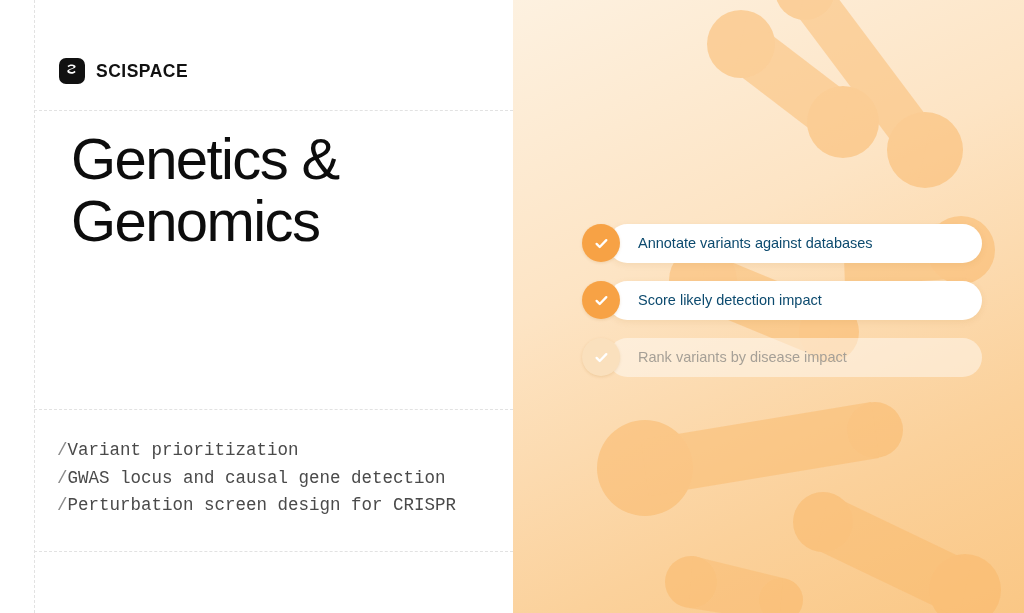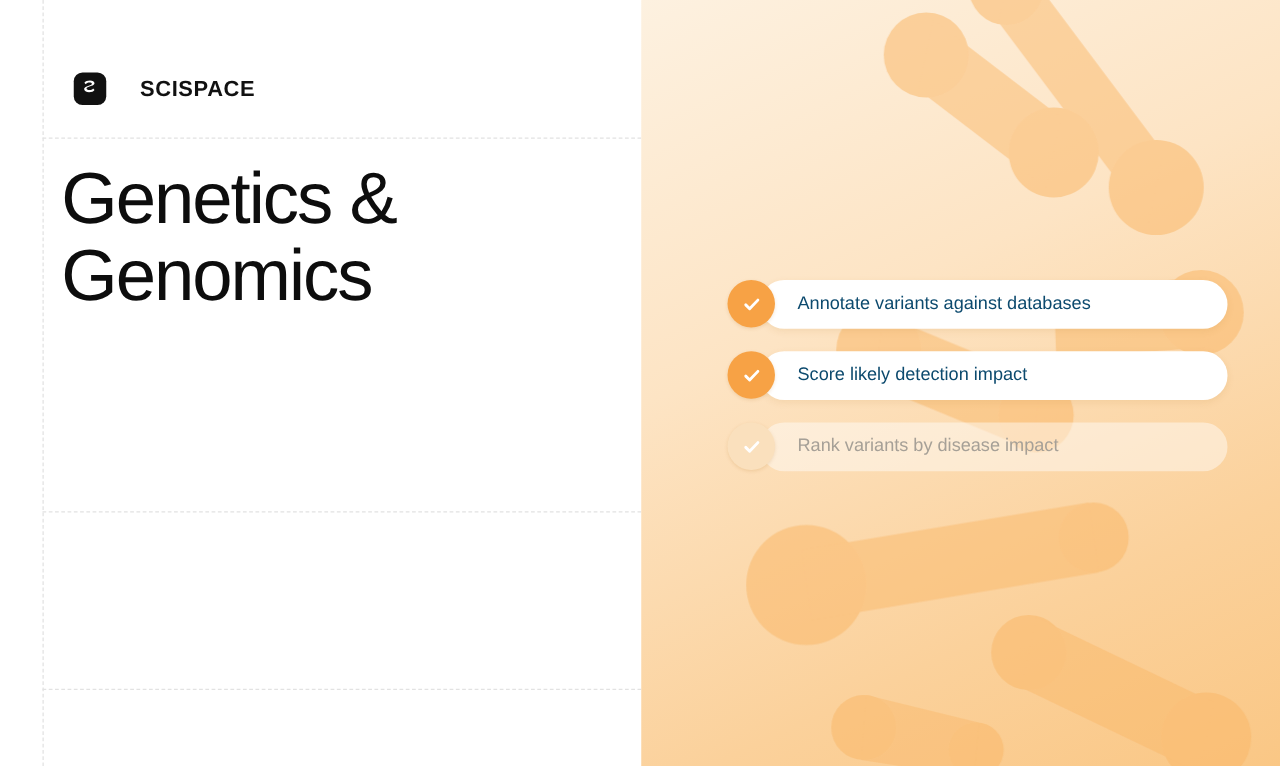"SCISPACE" .brand { gap: 27px -> 11px }
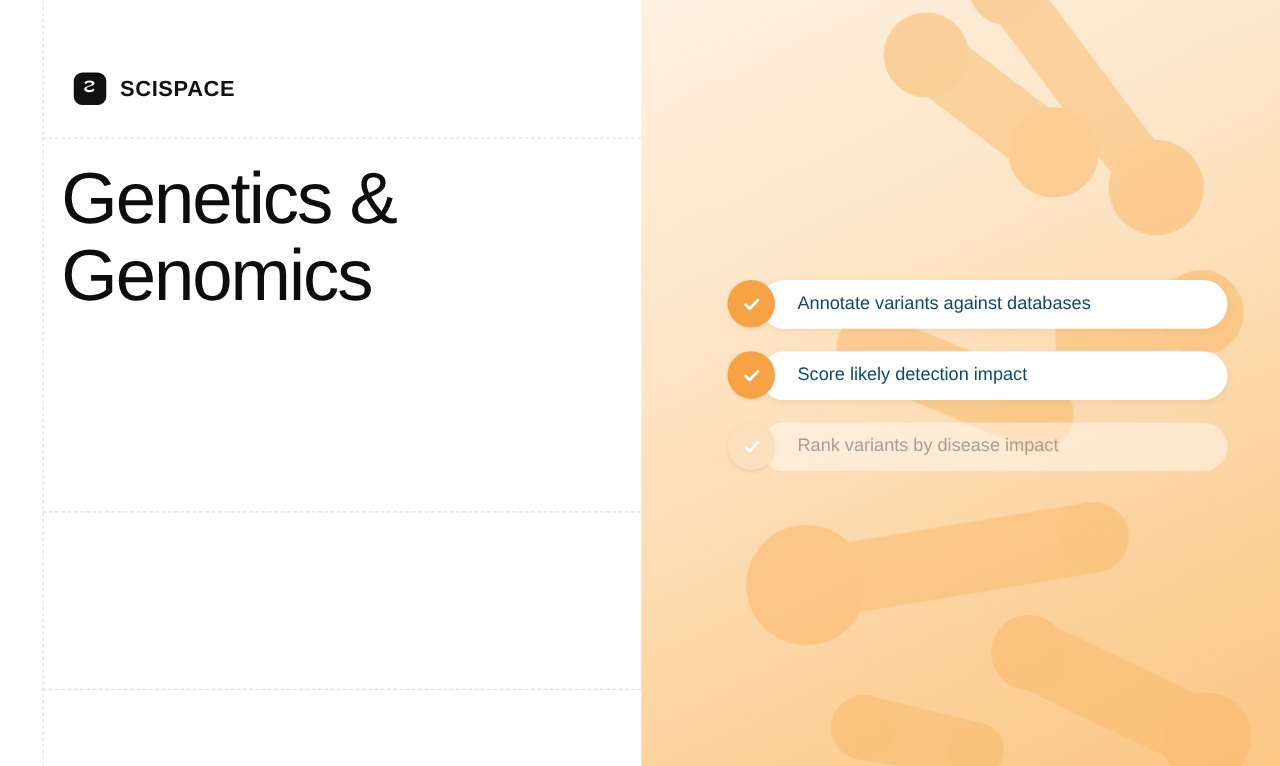"Genetics & Genomics" .headline { left: 49px -> 71px }
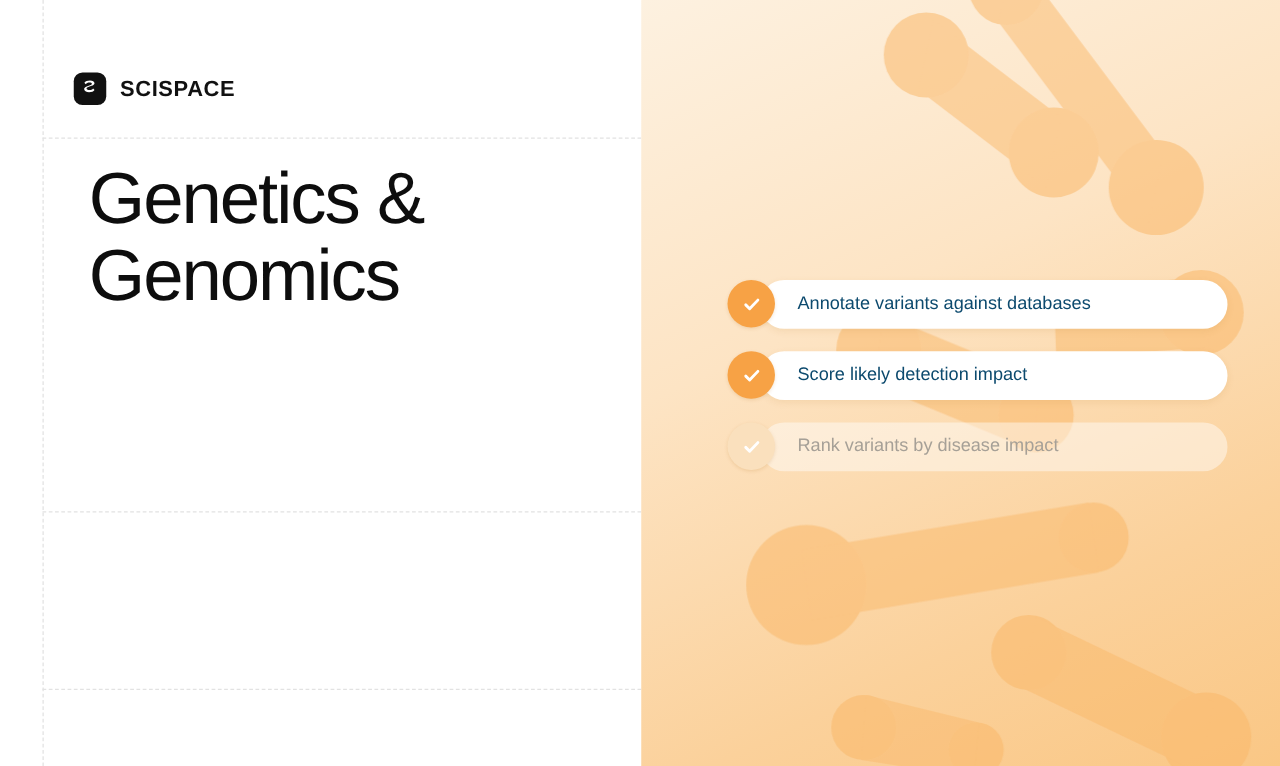"/Variant prioritization" div.bullets { html: none -> <div> <div><span>/</span><span>Variant prioritization</span></div> <div><span>/</span><span>GWAS locus and causal gene detection</span></div> <div><span>/</span><span>Perturbation screen design for CRISPR</span></div> </div> }
